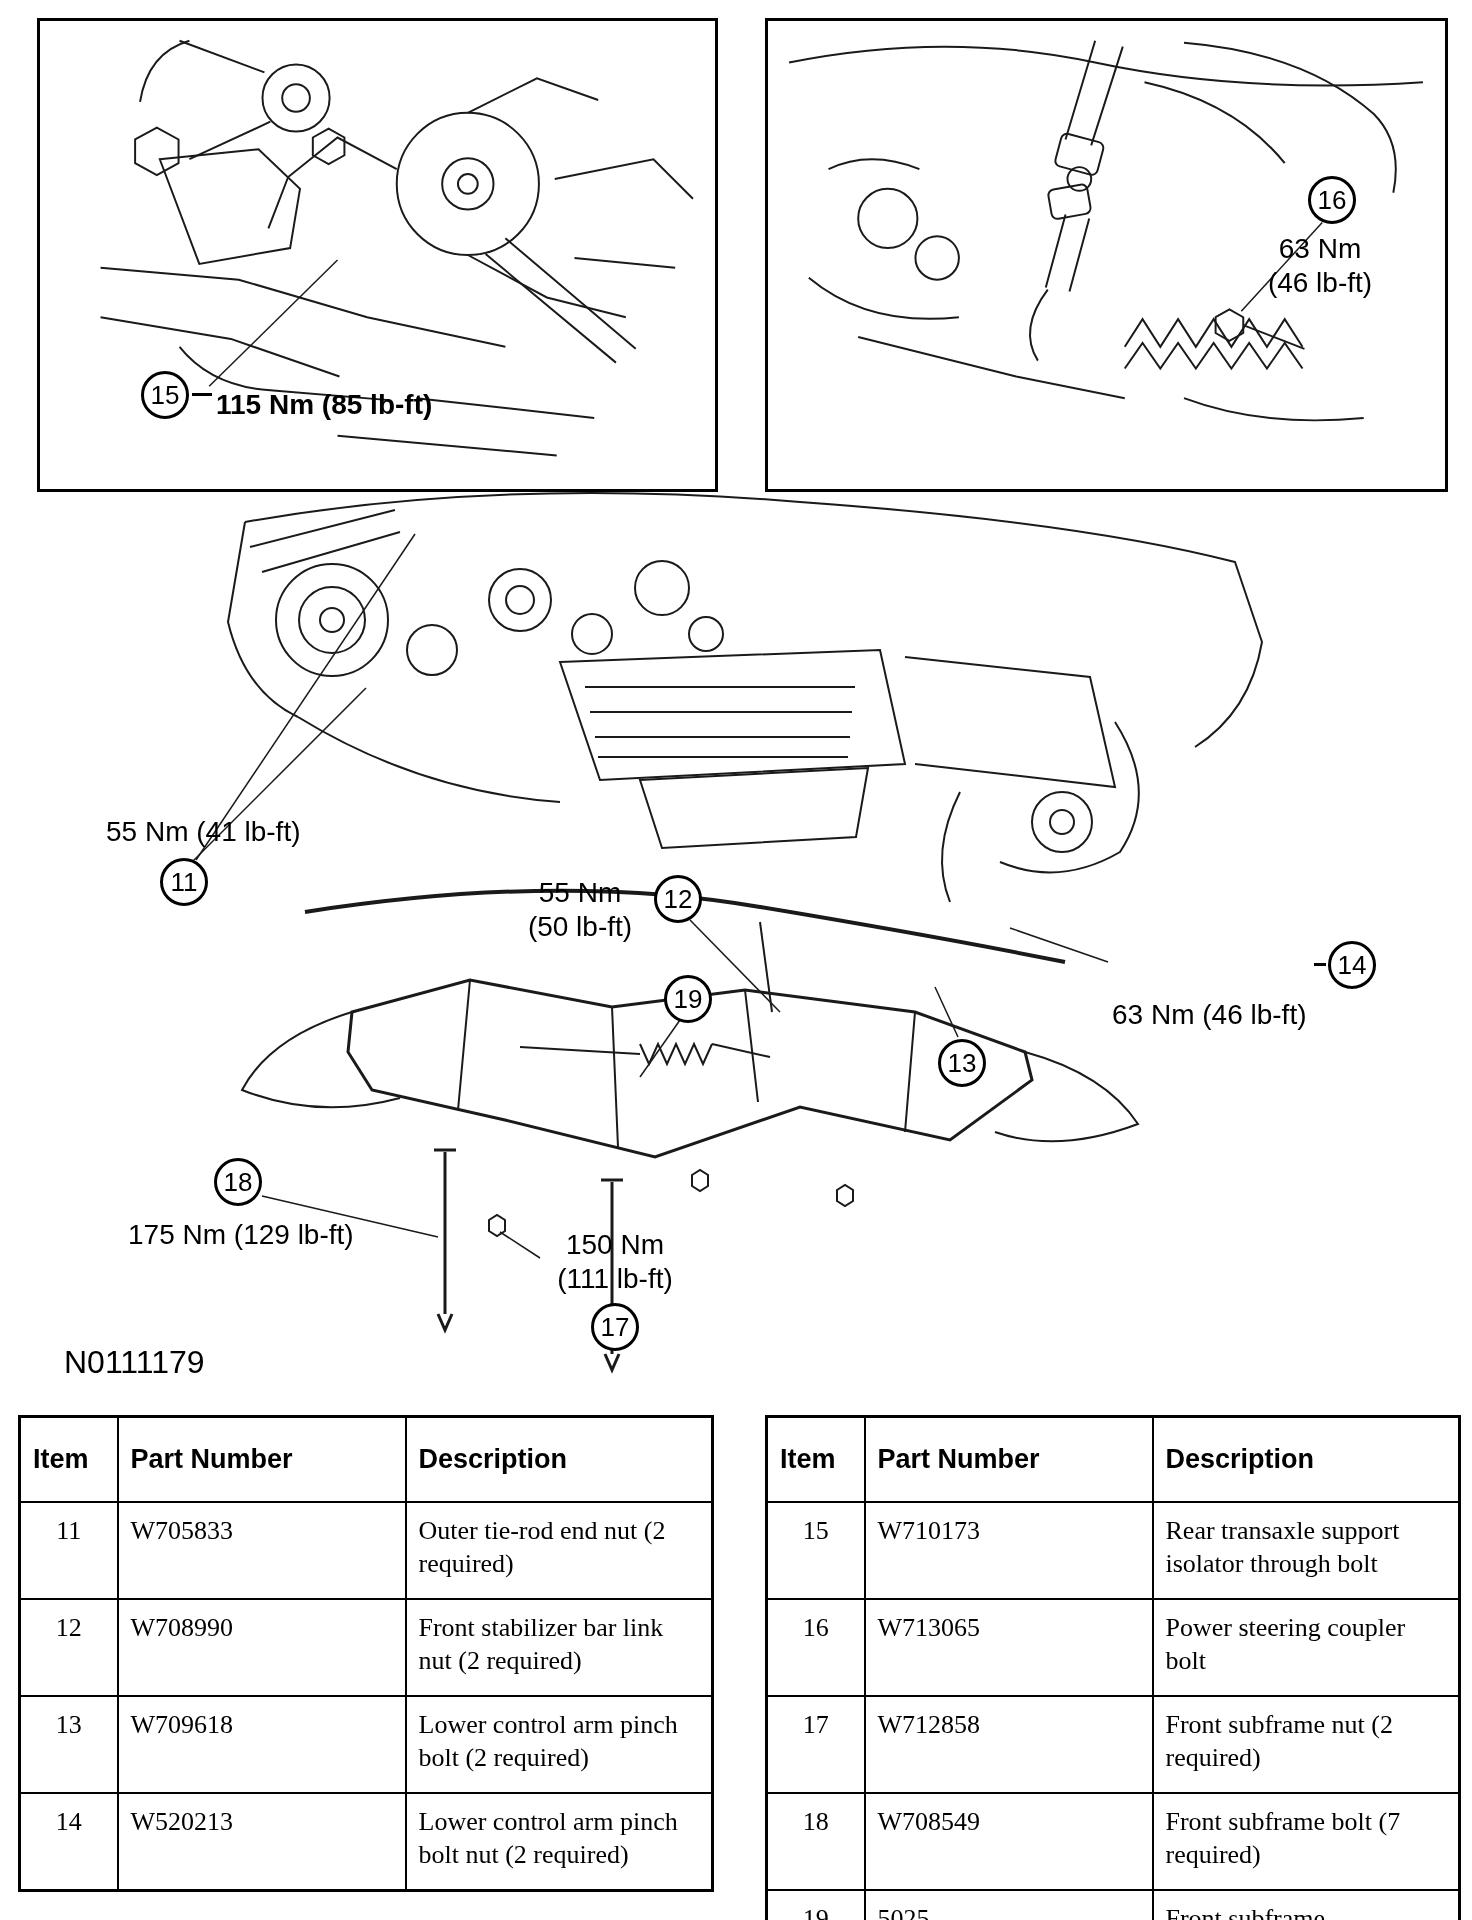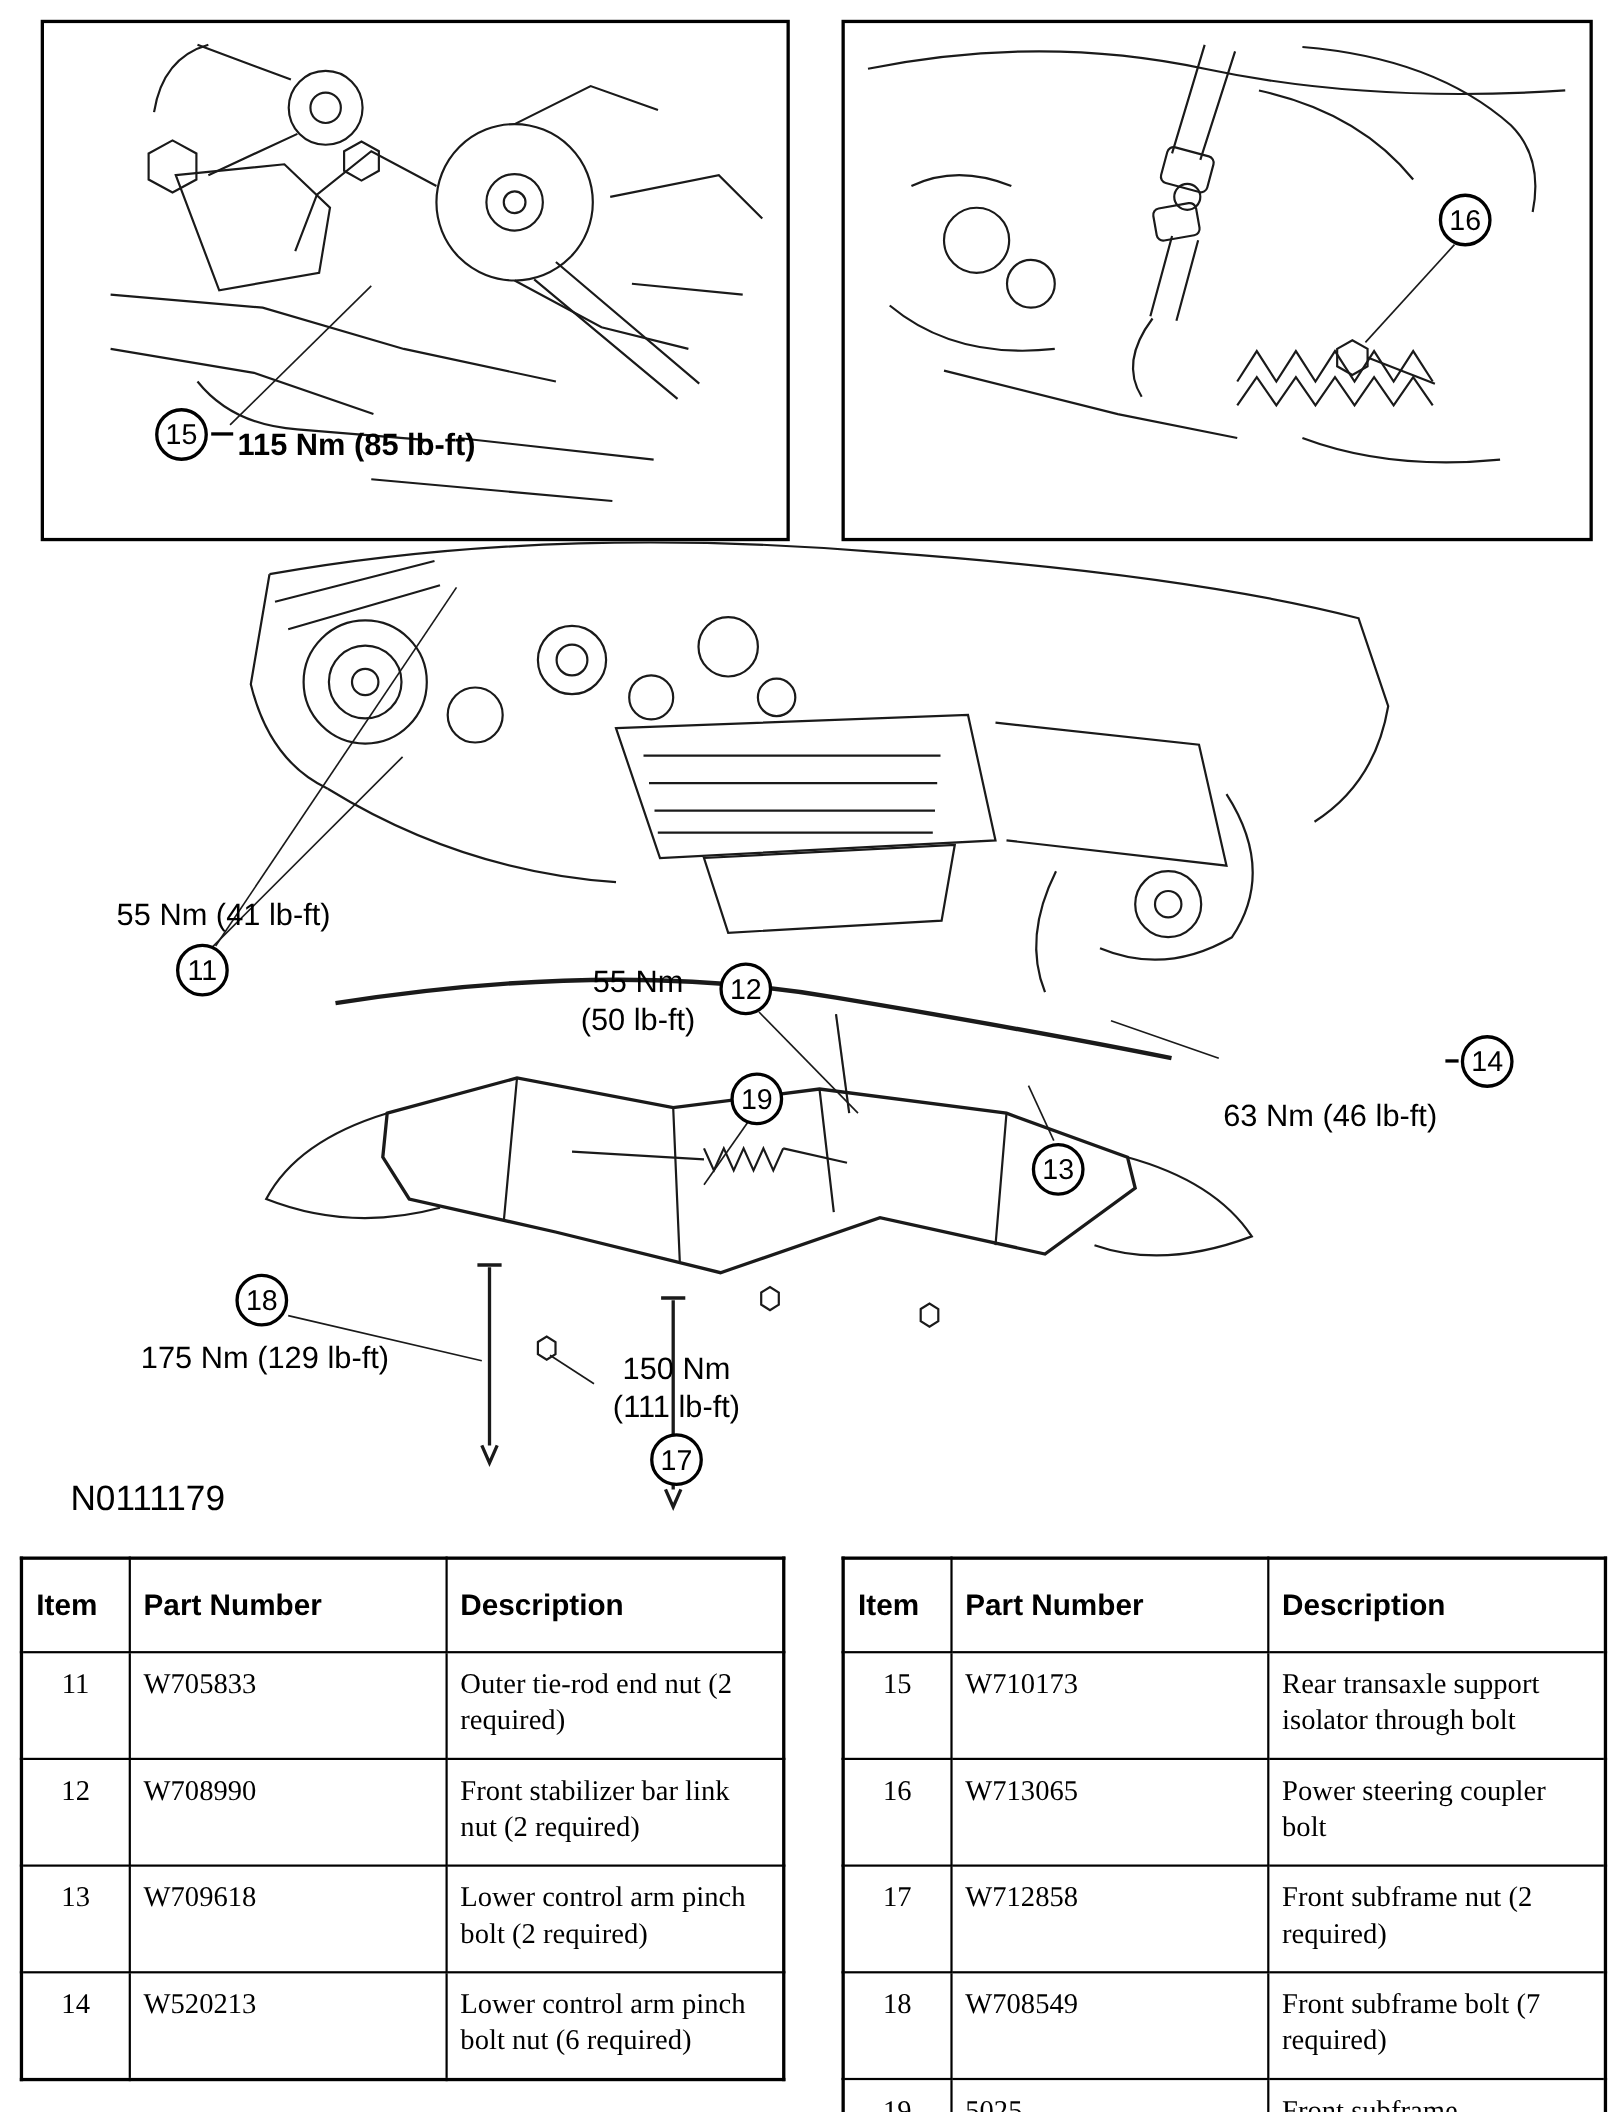"63 Nm" div.torque { html: none -> <div> <div>63 Nm</div> <div>(46 lb-ft)</div> </div> }
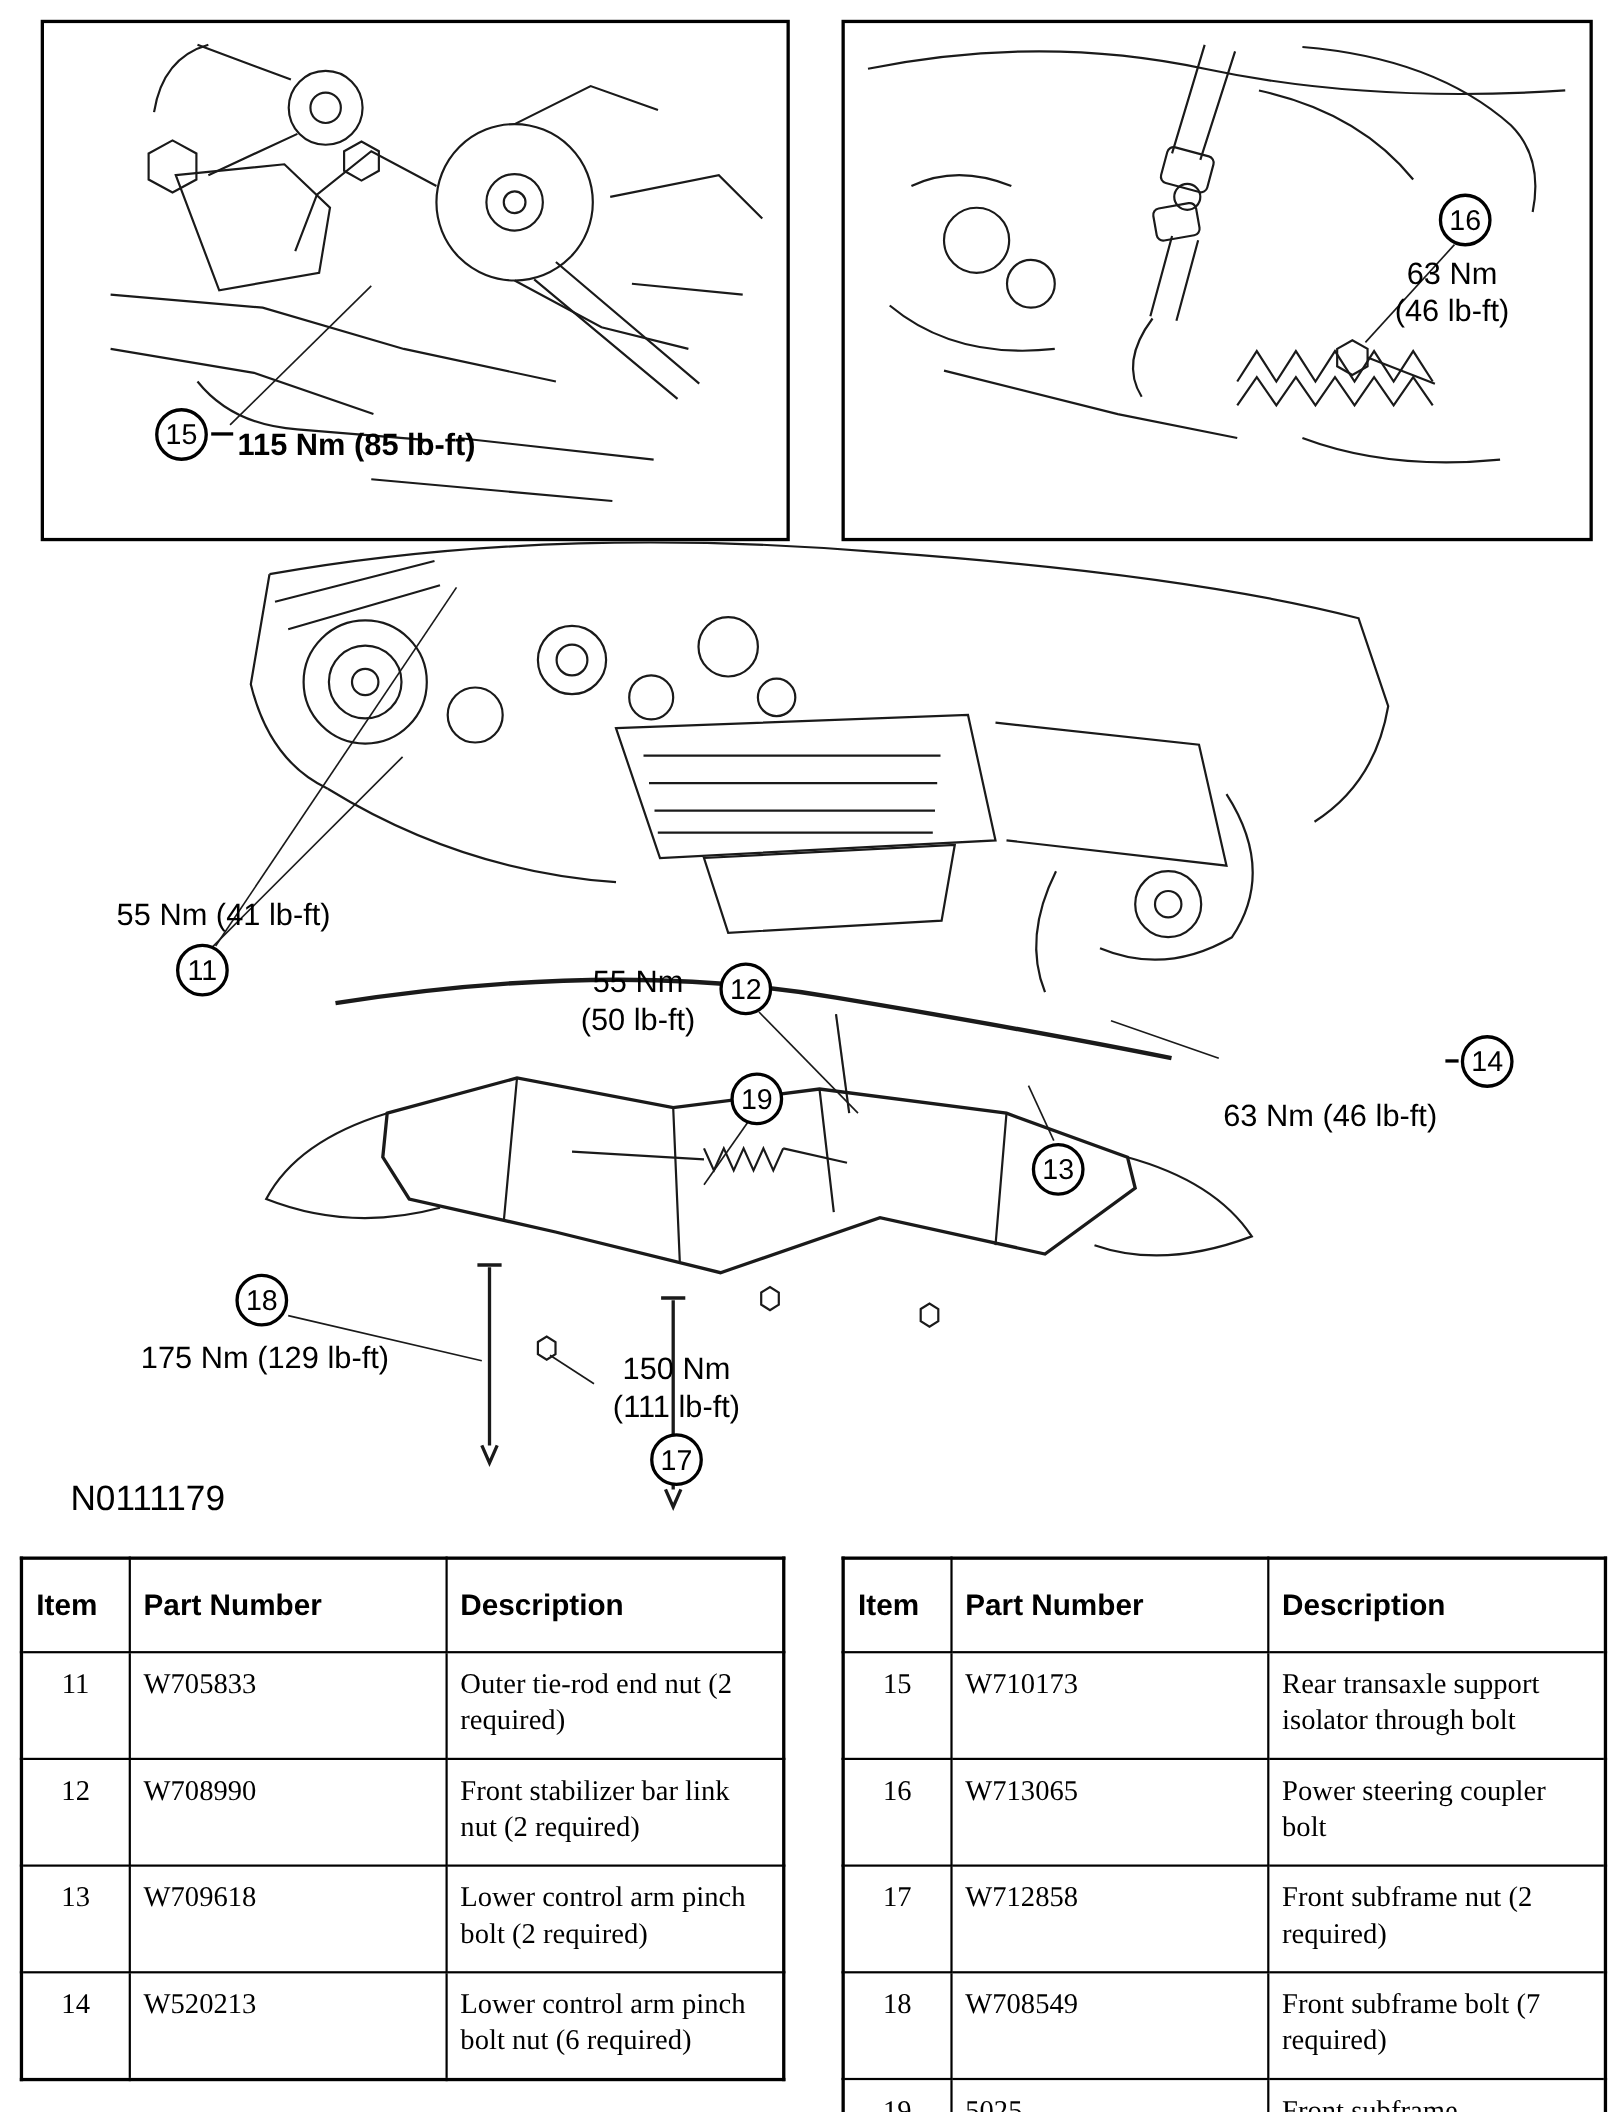"Lower control arm pinch bolt nut" td { text: 6 -> 2 }
